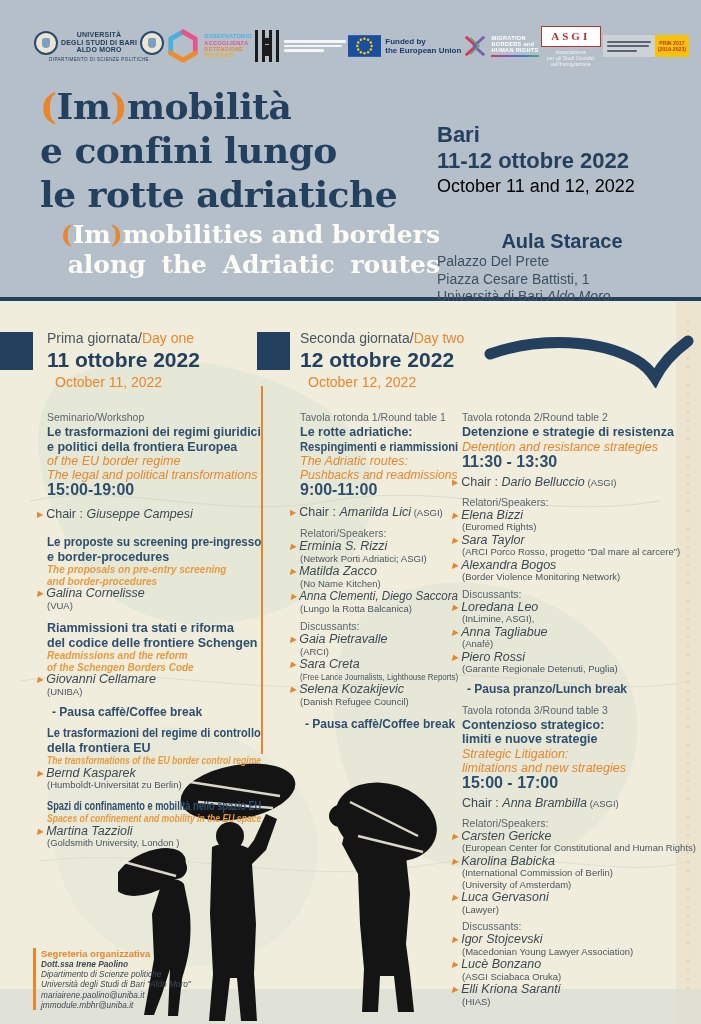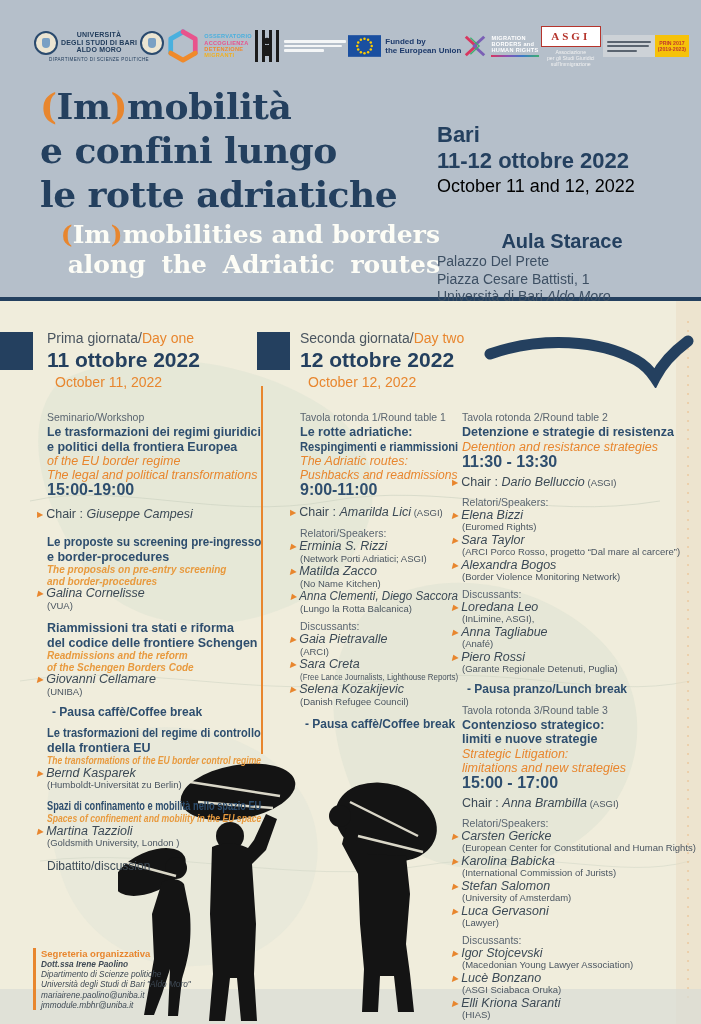"Dibattito/discussion" div.blk-plain { html: <div>Dibattito/discussion</div> -> none }
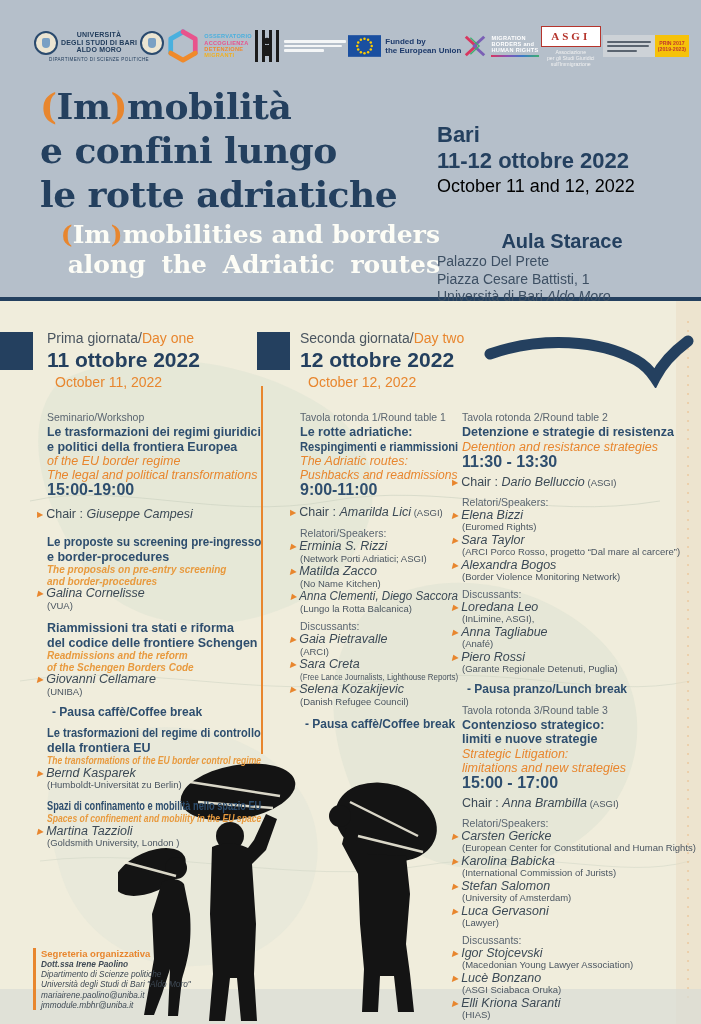"(International Commission of Jurists)" div.blk-affil { text: Jurists -> Berlin }
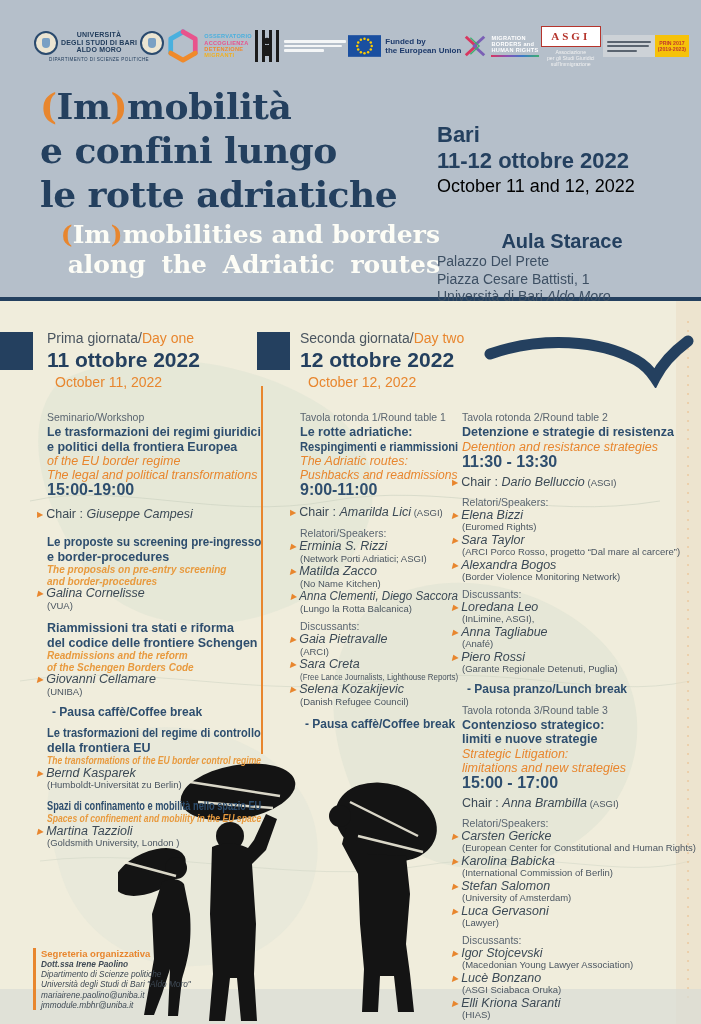"▶ Stefan Salomon" div.spk-name { html: <div><span>▶</span>Stefan Salomon</div> -> none }
